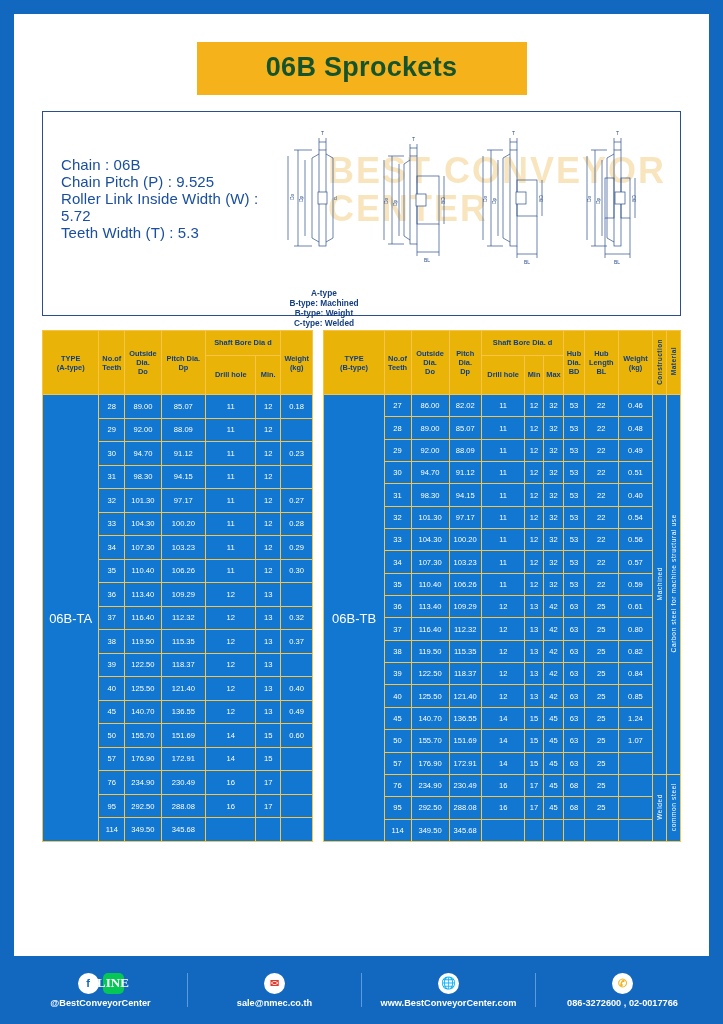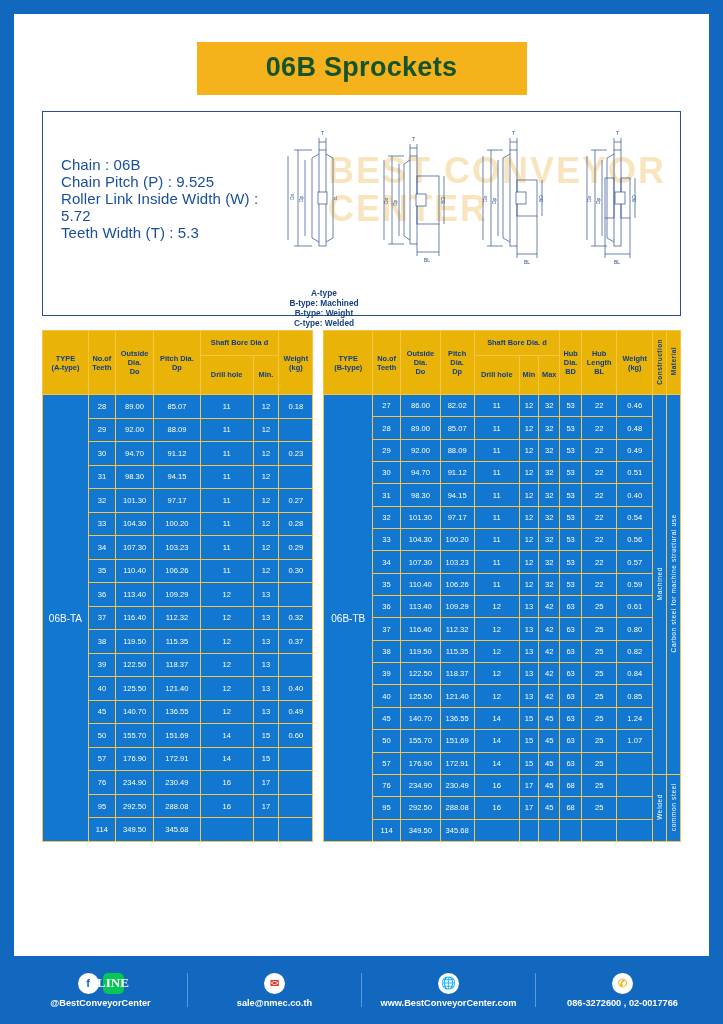"06B-TA" td.type-cell { font-size: 10px -> 13px }
